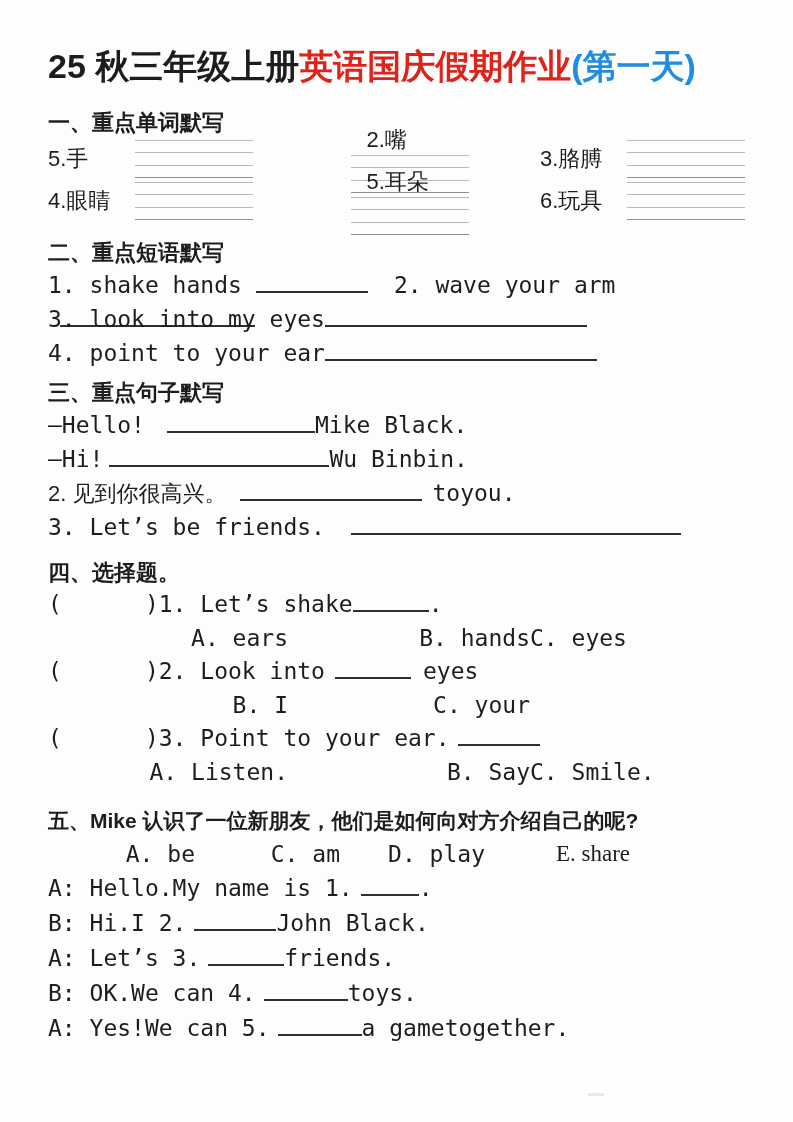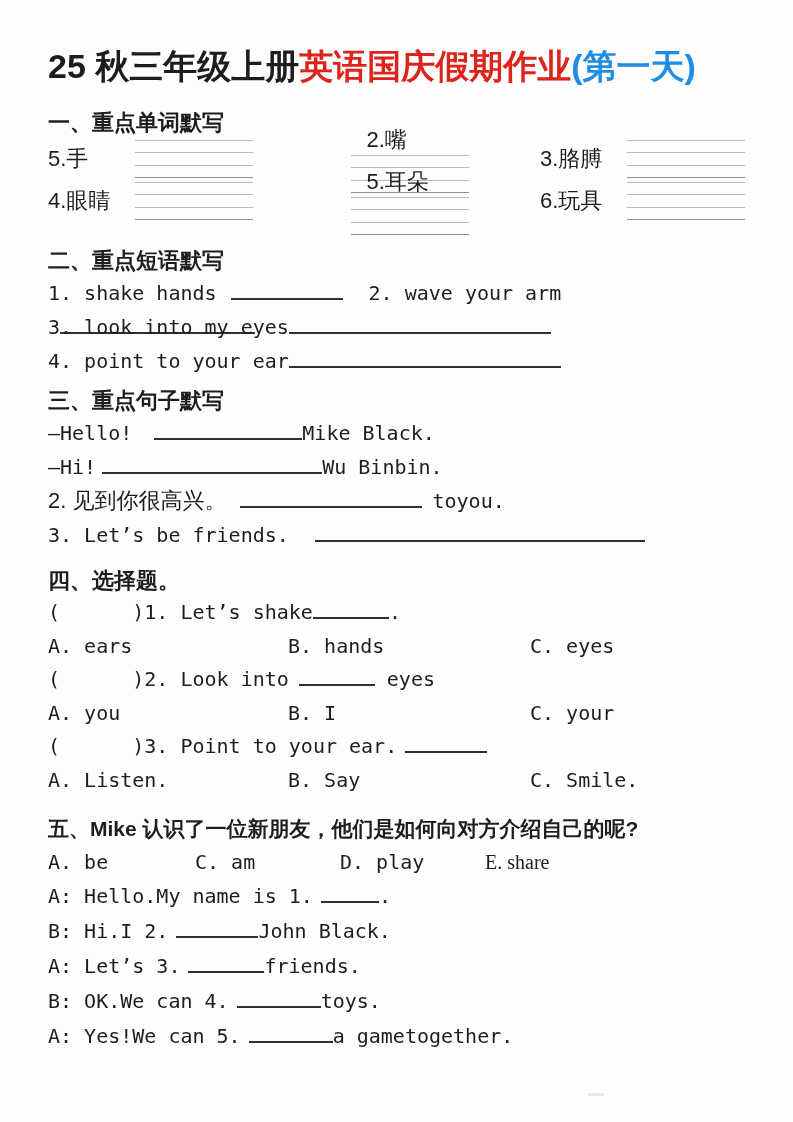"二、重点短语默写" #s2h { margin-top: 24px -> 16px }
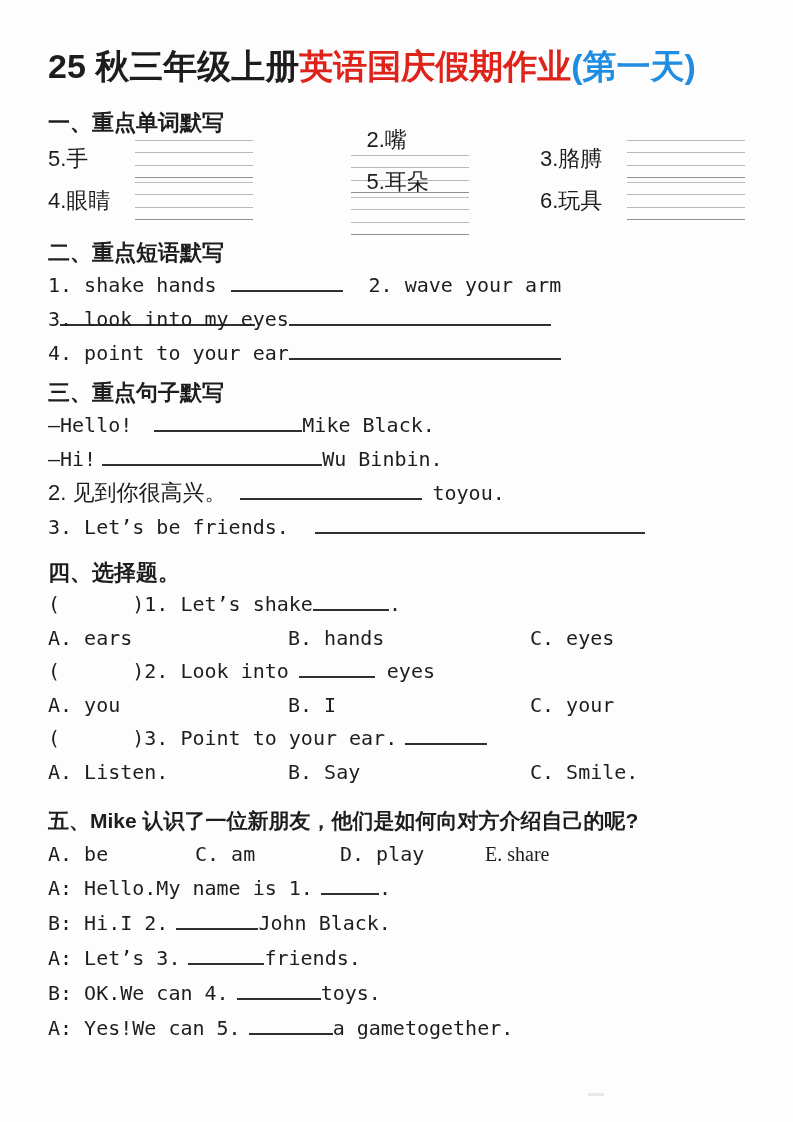"1. shake hands" .en { font-size: 20px -> 23px; text-align: none -> right }
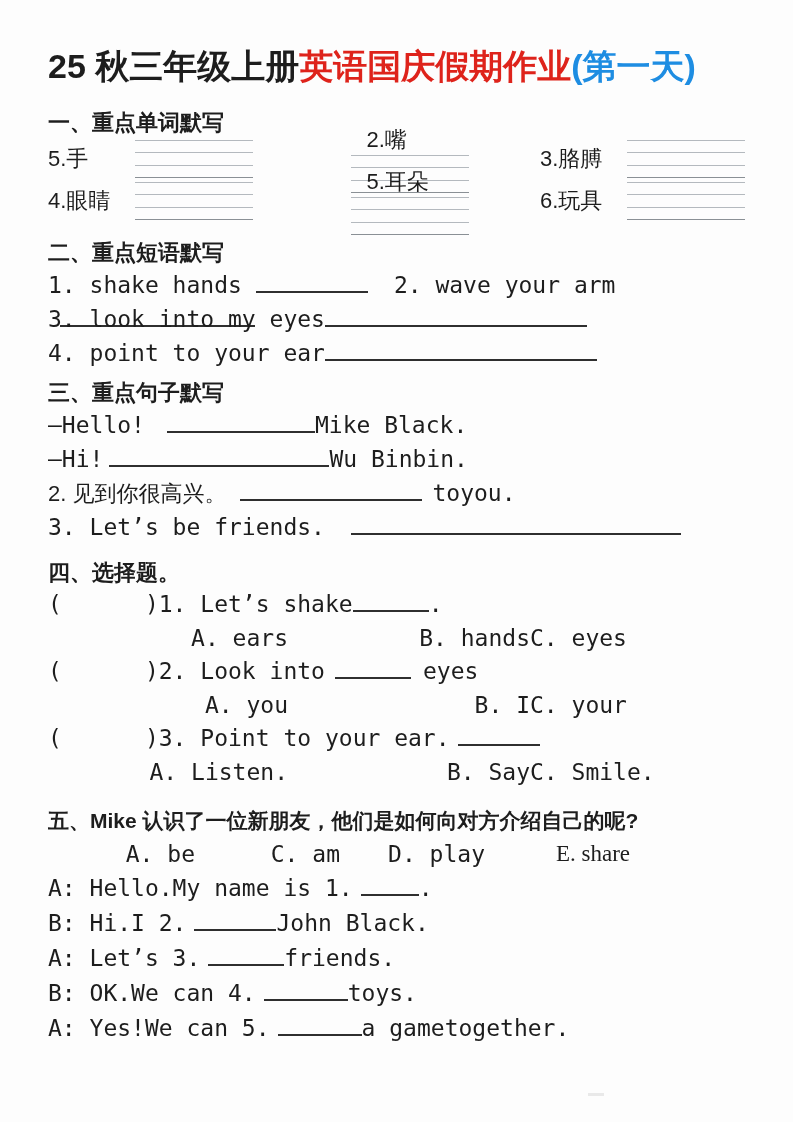"A. you" span.en { html: <span>A. you</span> -> none }
